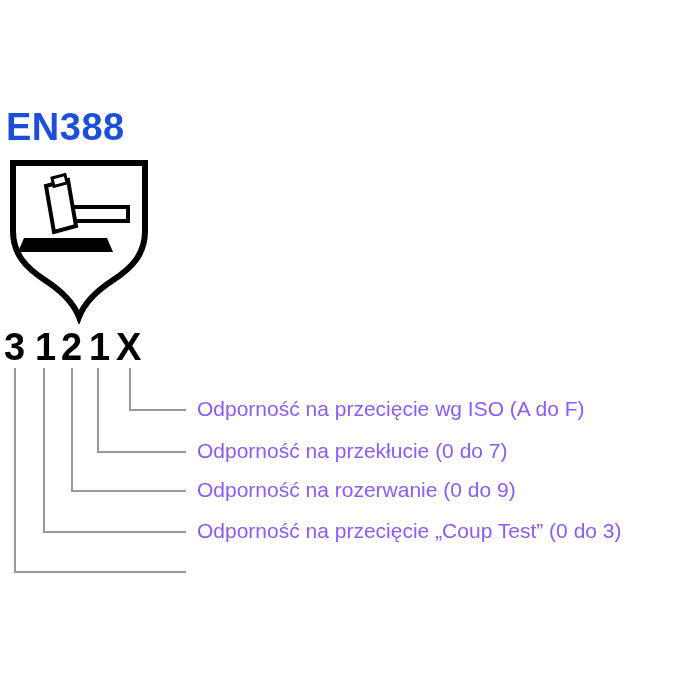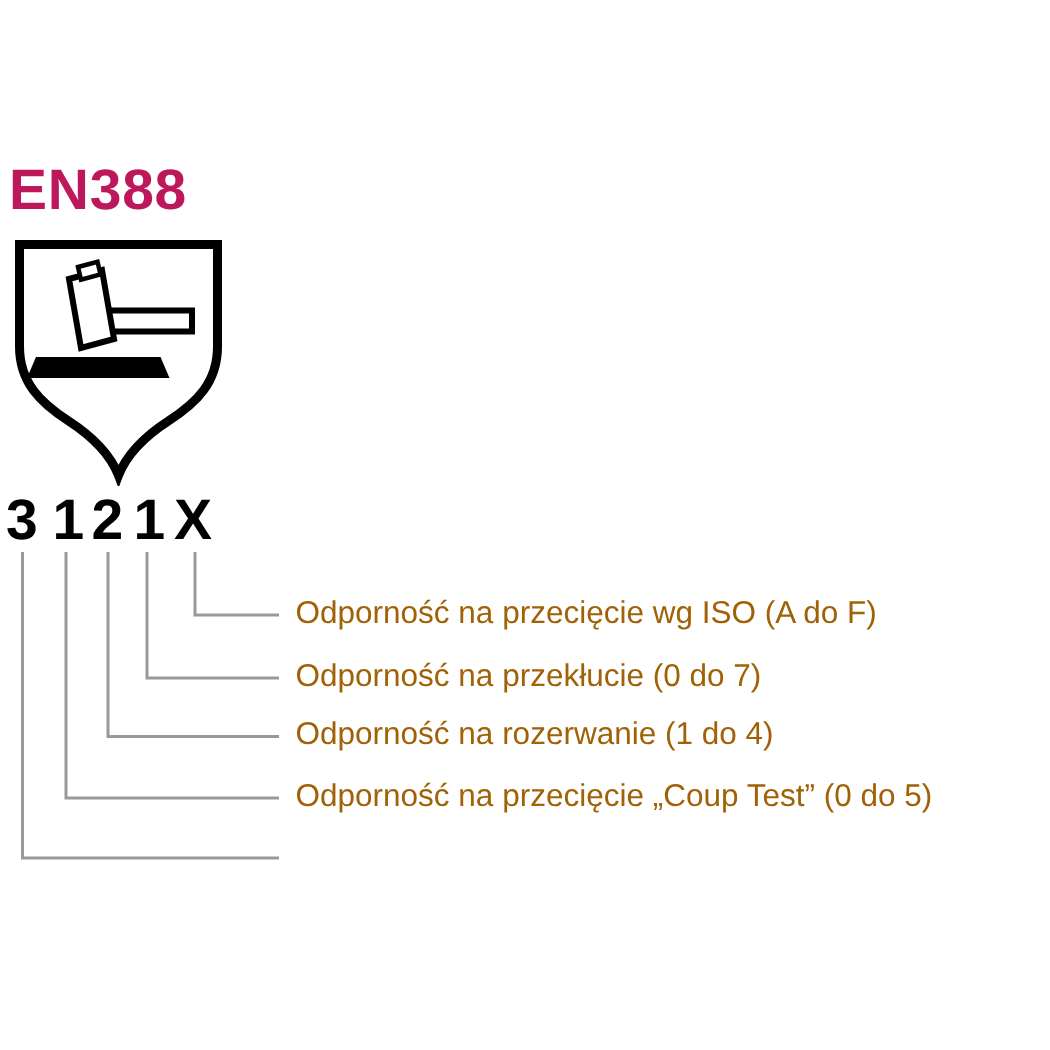"EN388" .title { color: #be185d -> #1d4ed8 }
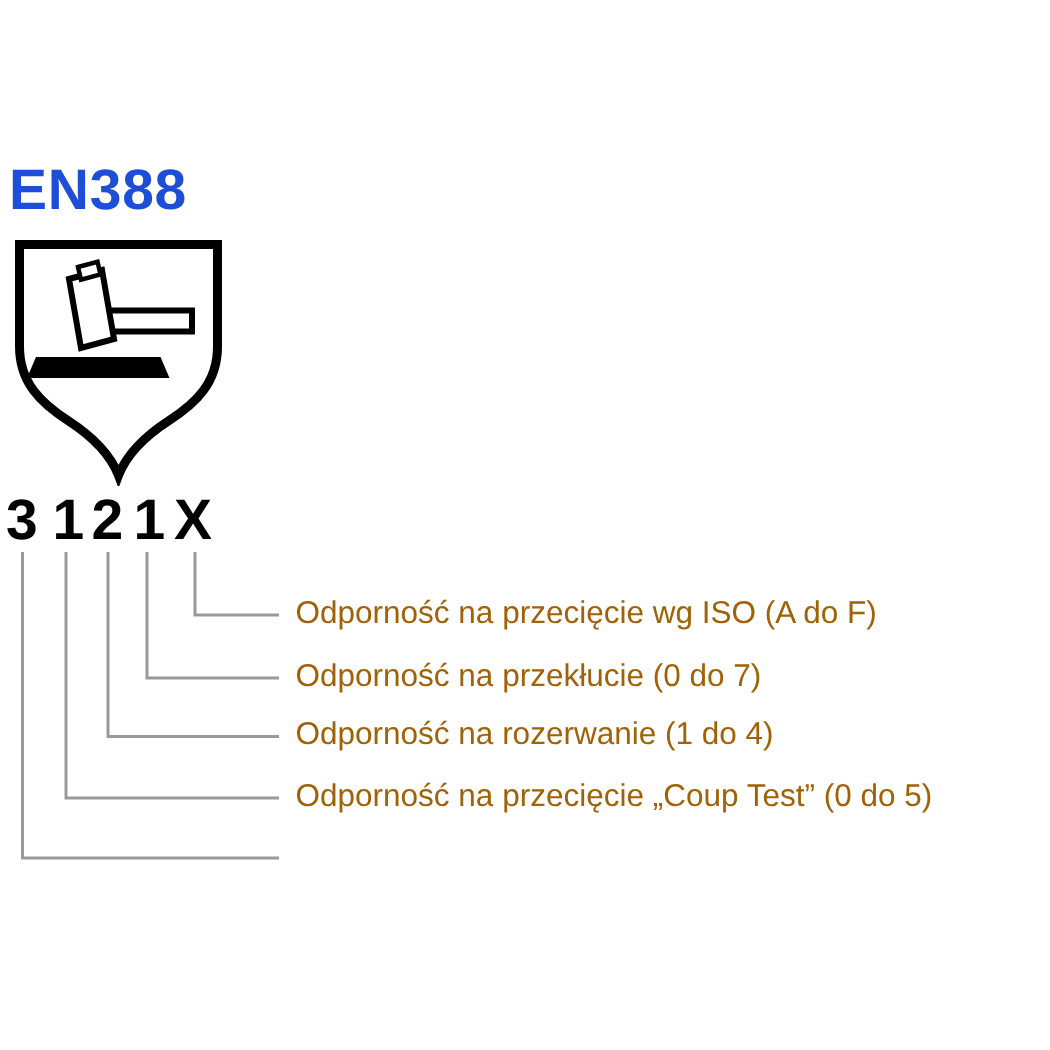"Odporność na przecięcie wg ISO" .label { color: #a16207 -> #8b5cf6 }
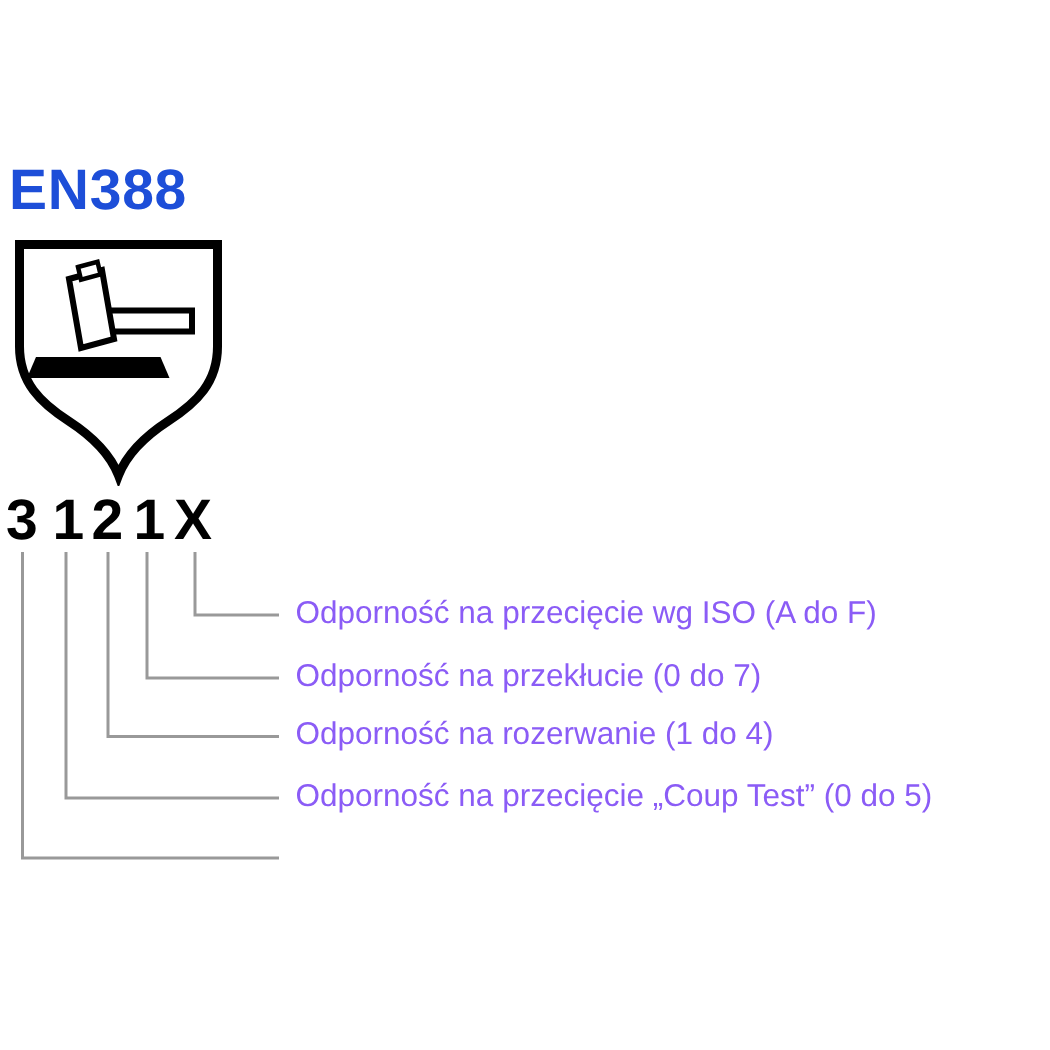"Odporność na rozerwanie (1 do" div.label { text: 1 do 4 -> 0 do 9 }
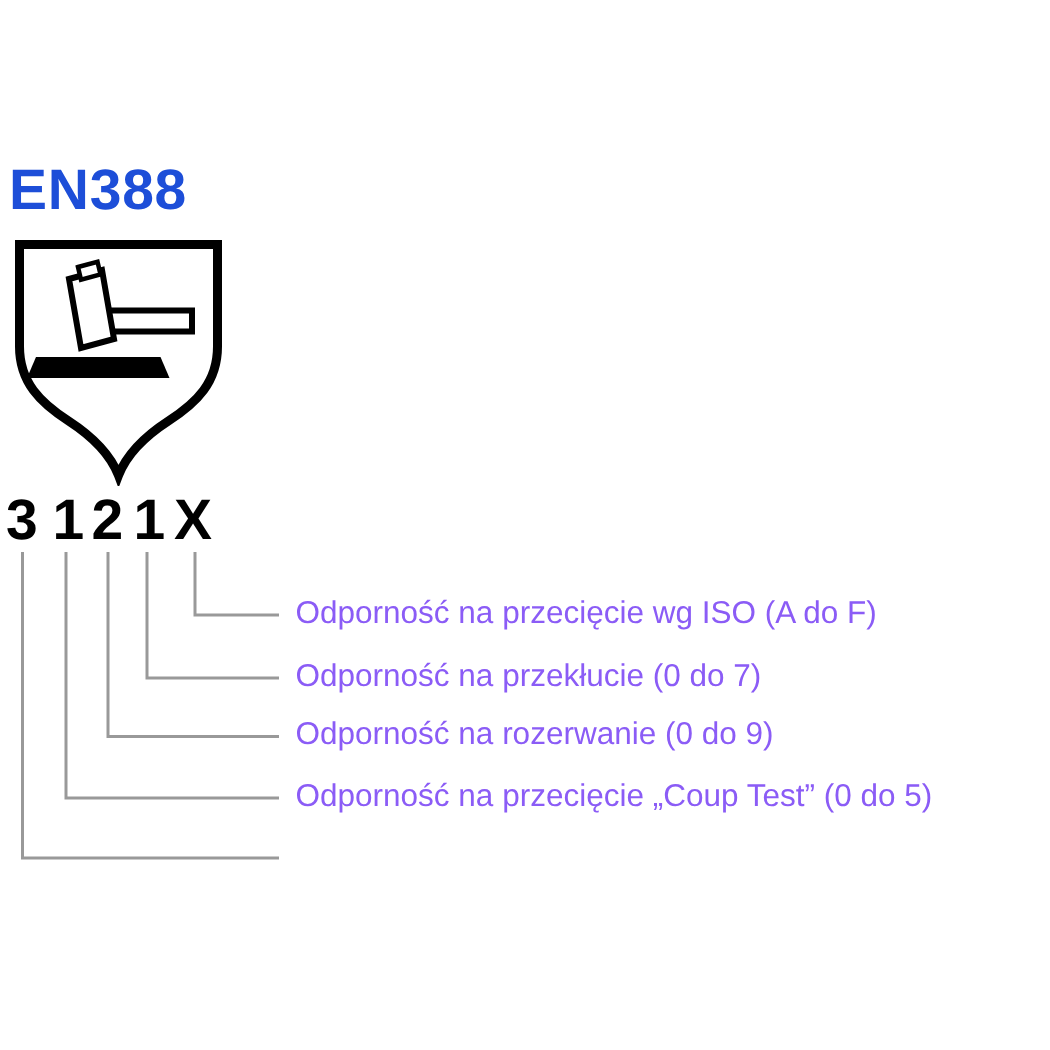"Odporność na przecięcie „Coup Test”" div.label { text: 5 -> 3 }
